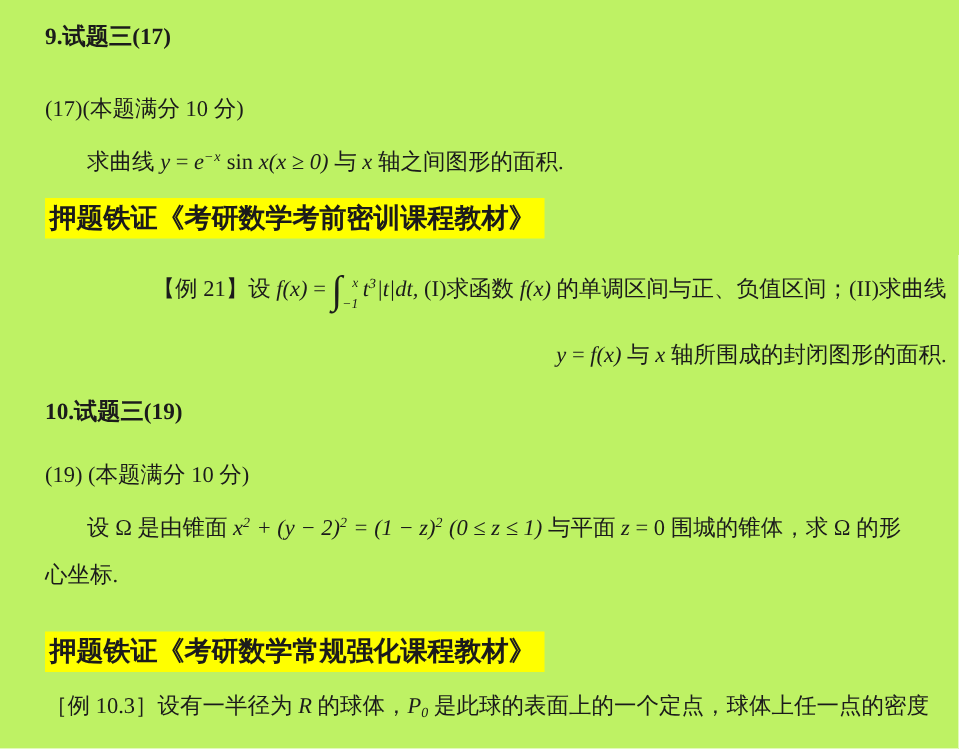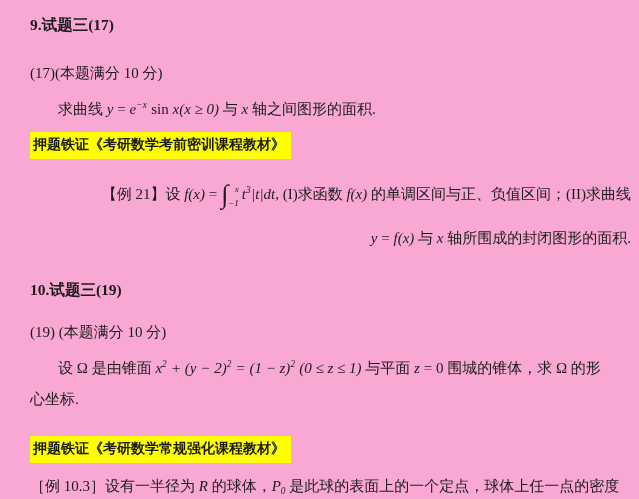"9.试题三(17)" div.page { background: #f9a8d4 -> #bef264 }
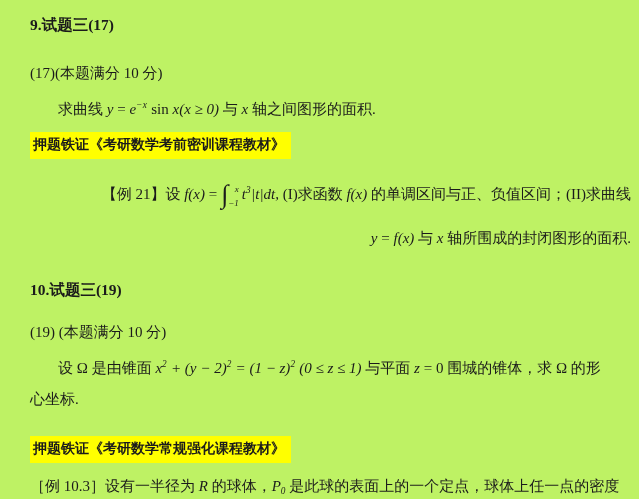"押题铁证《考研数学考前密训课程教材》" .highlight { font-size: 14px -> 18px }
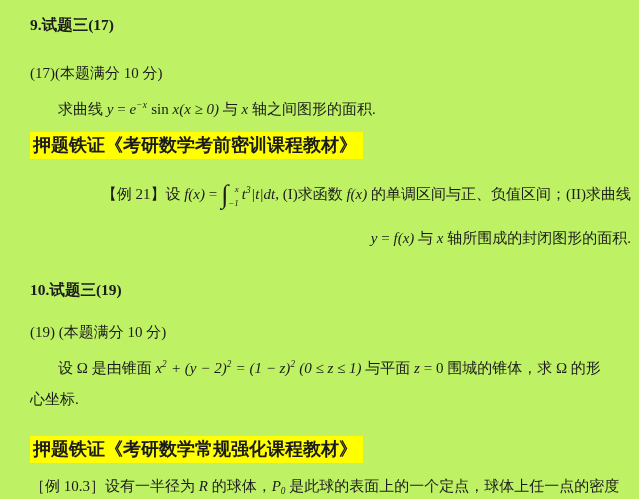"10.试题三(19)" .sp5 { margin-top: 30px -> 16px }
